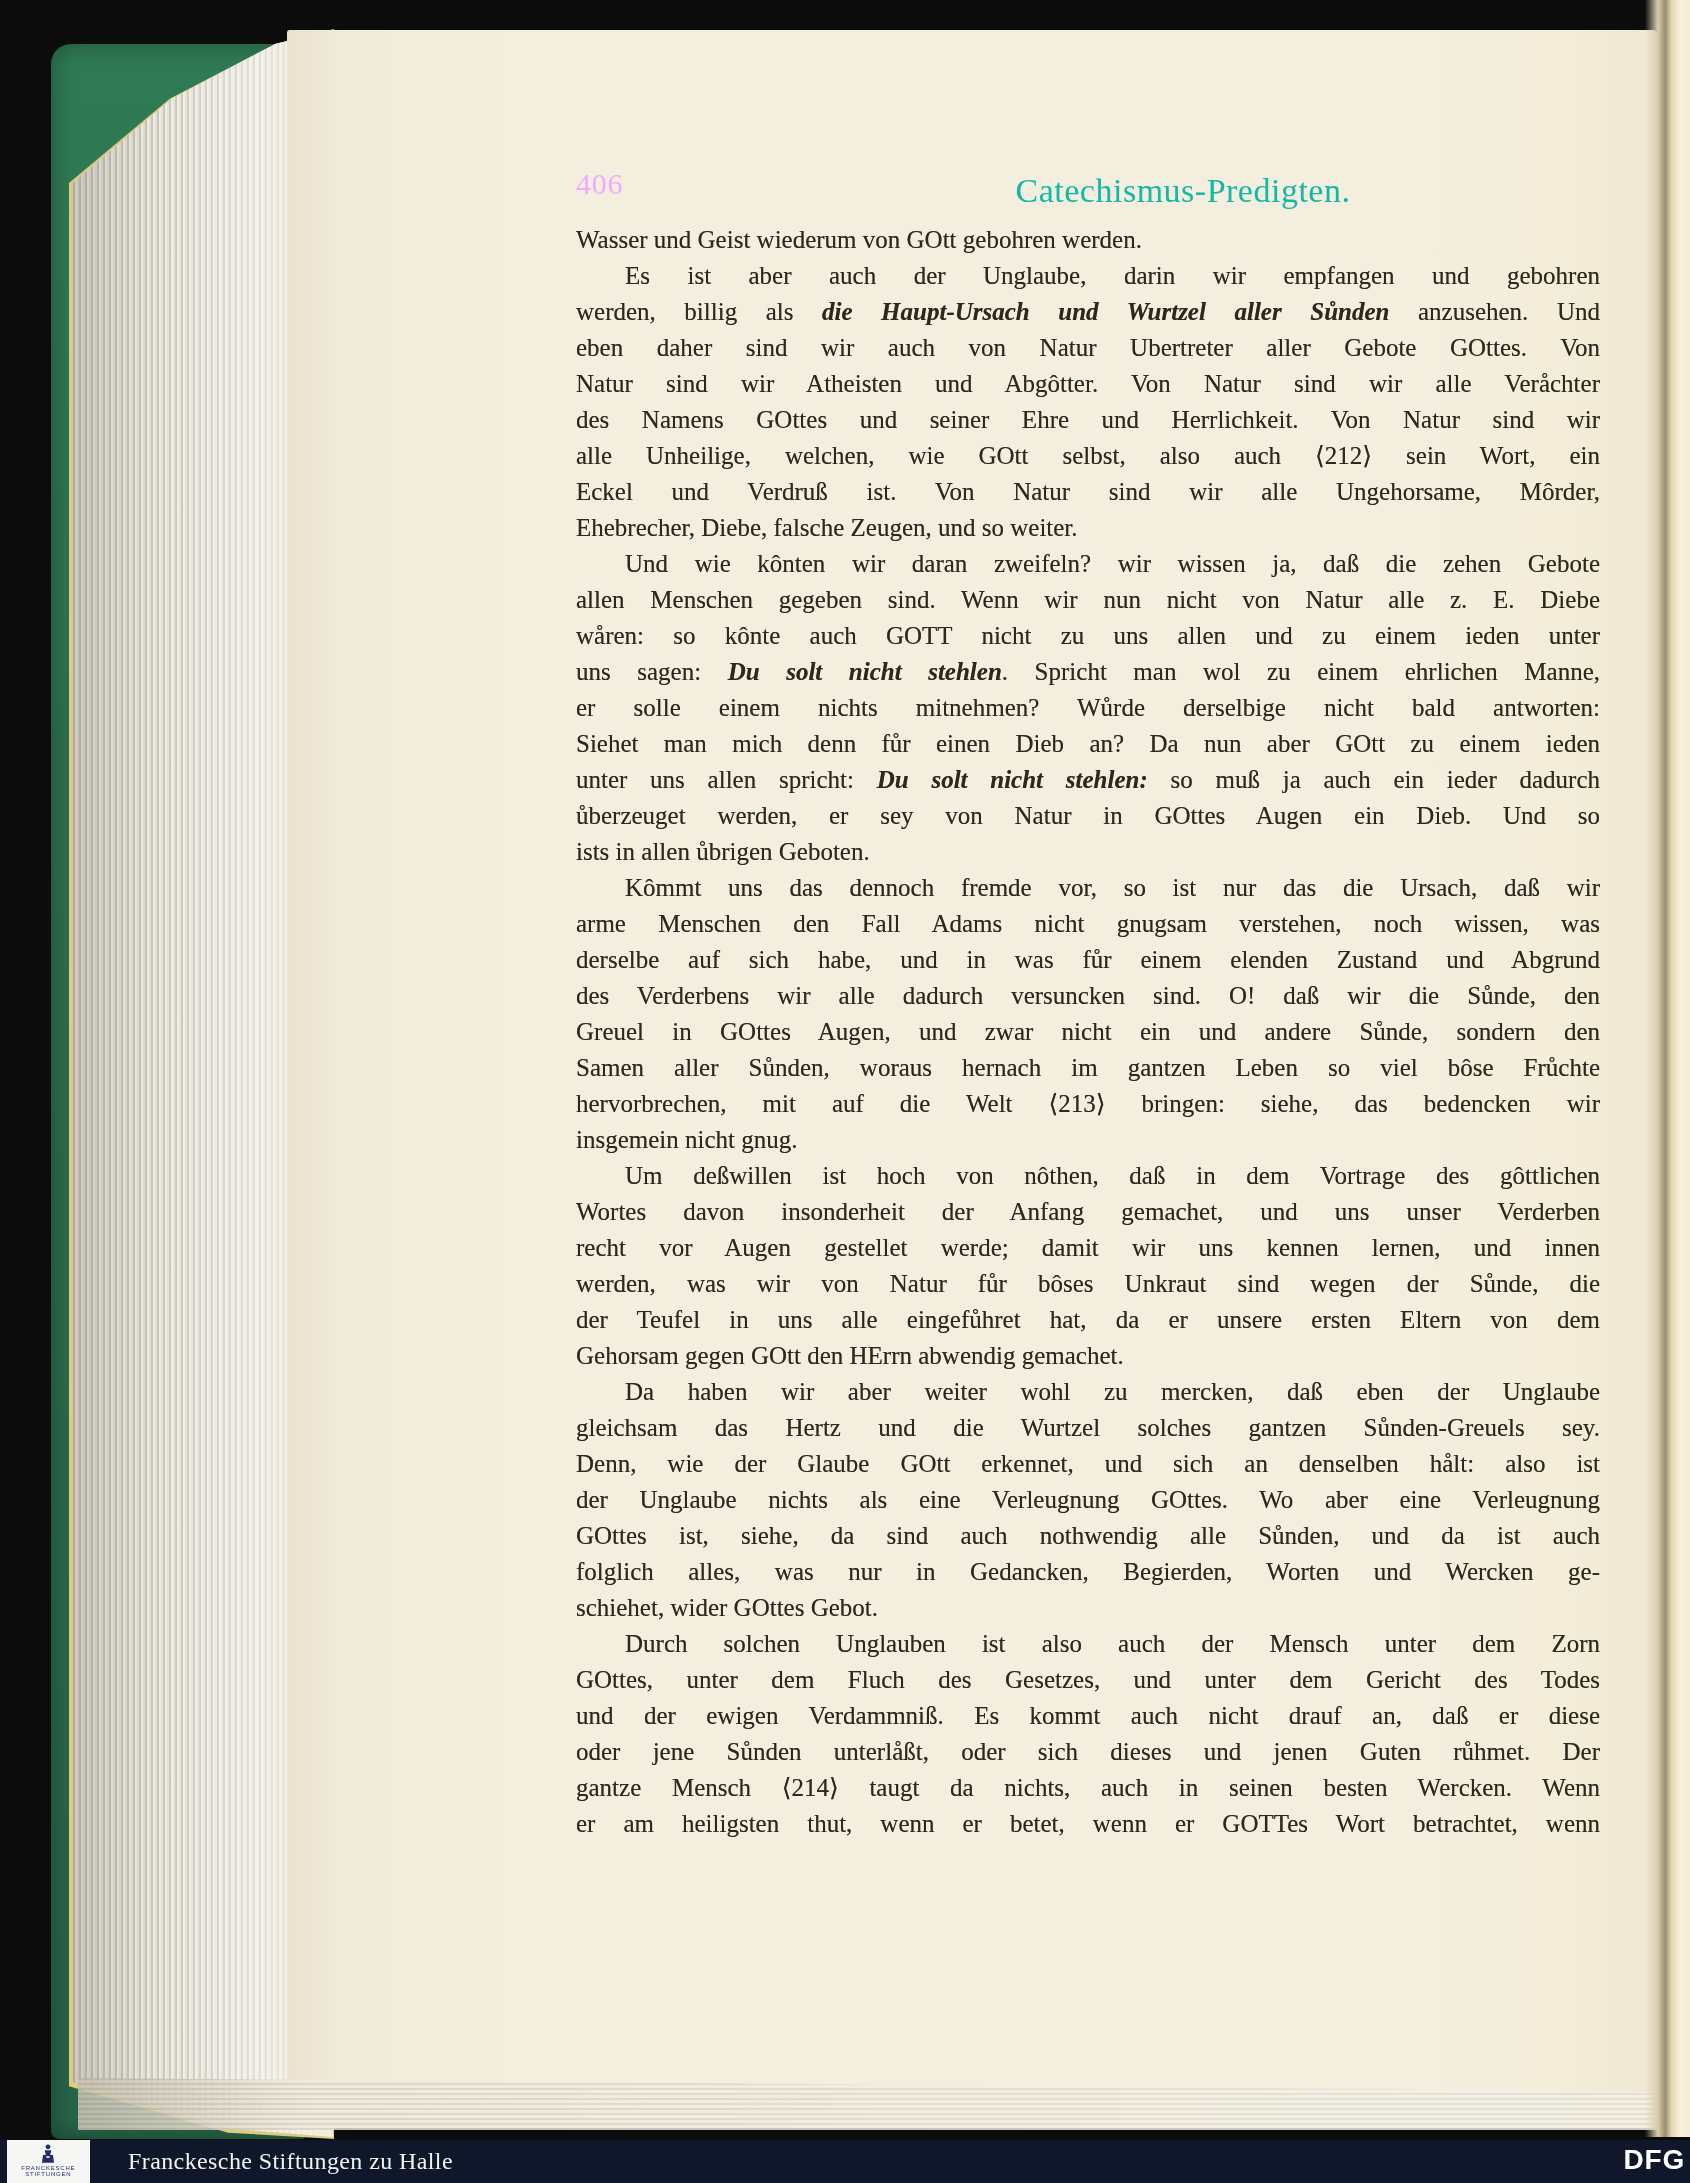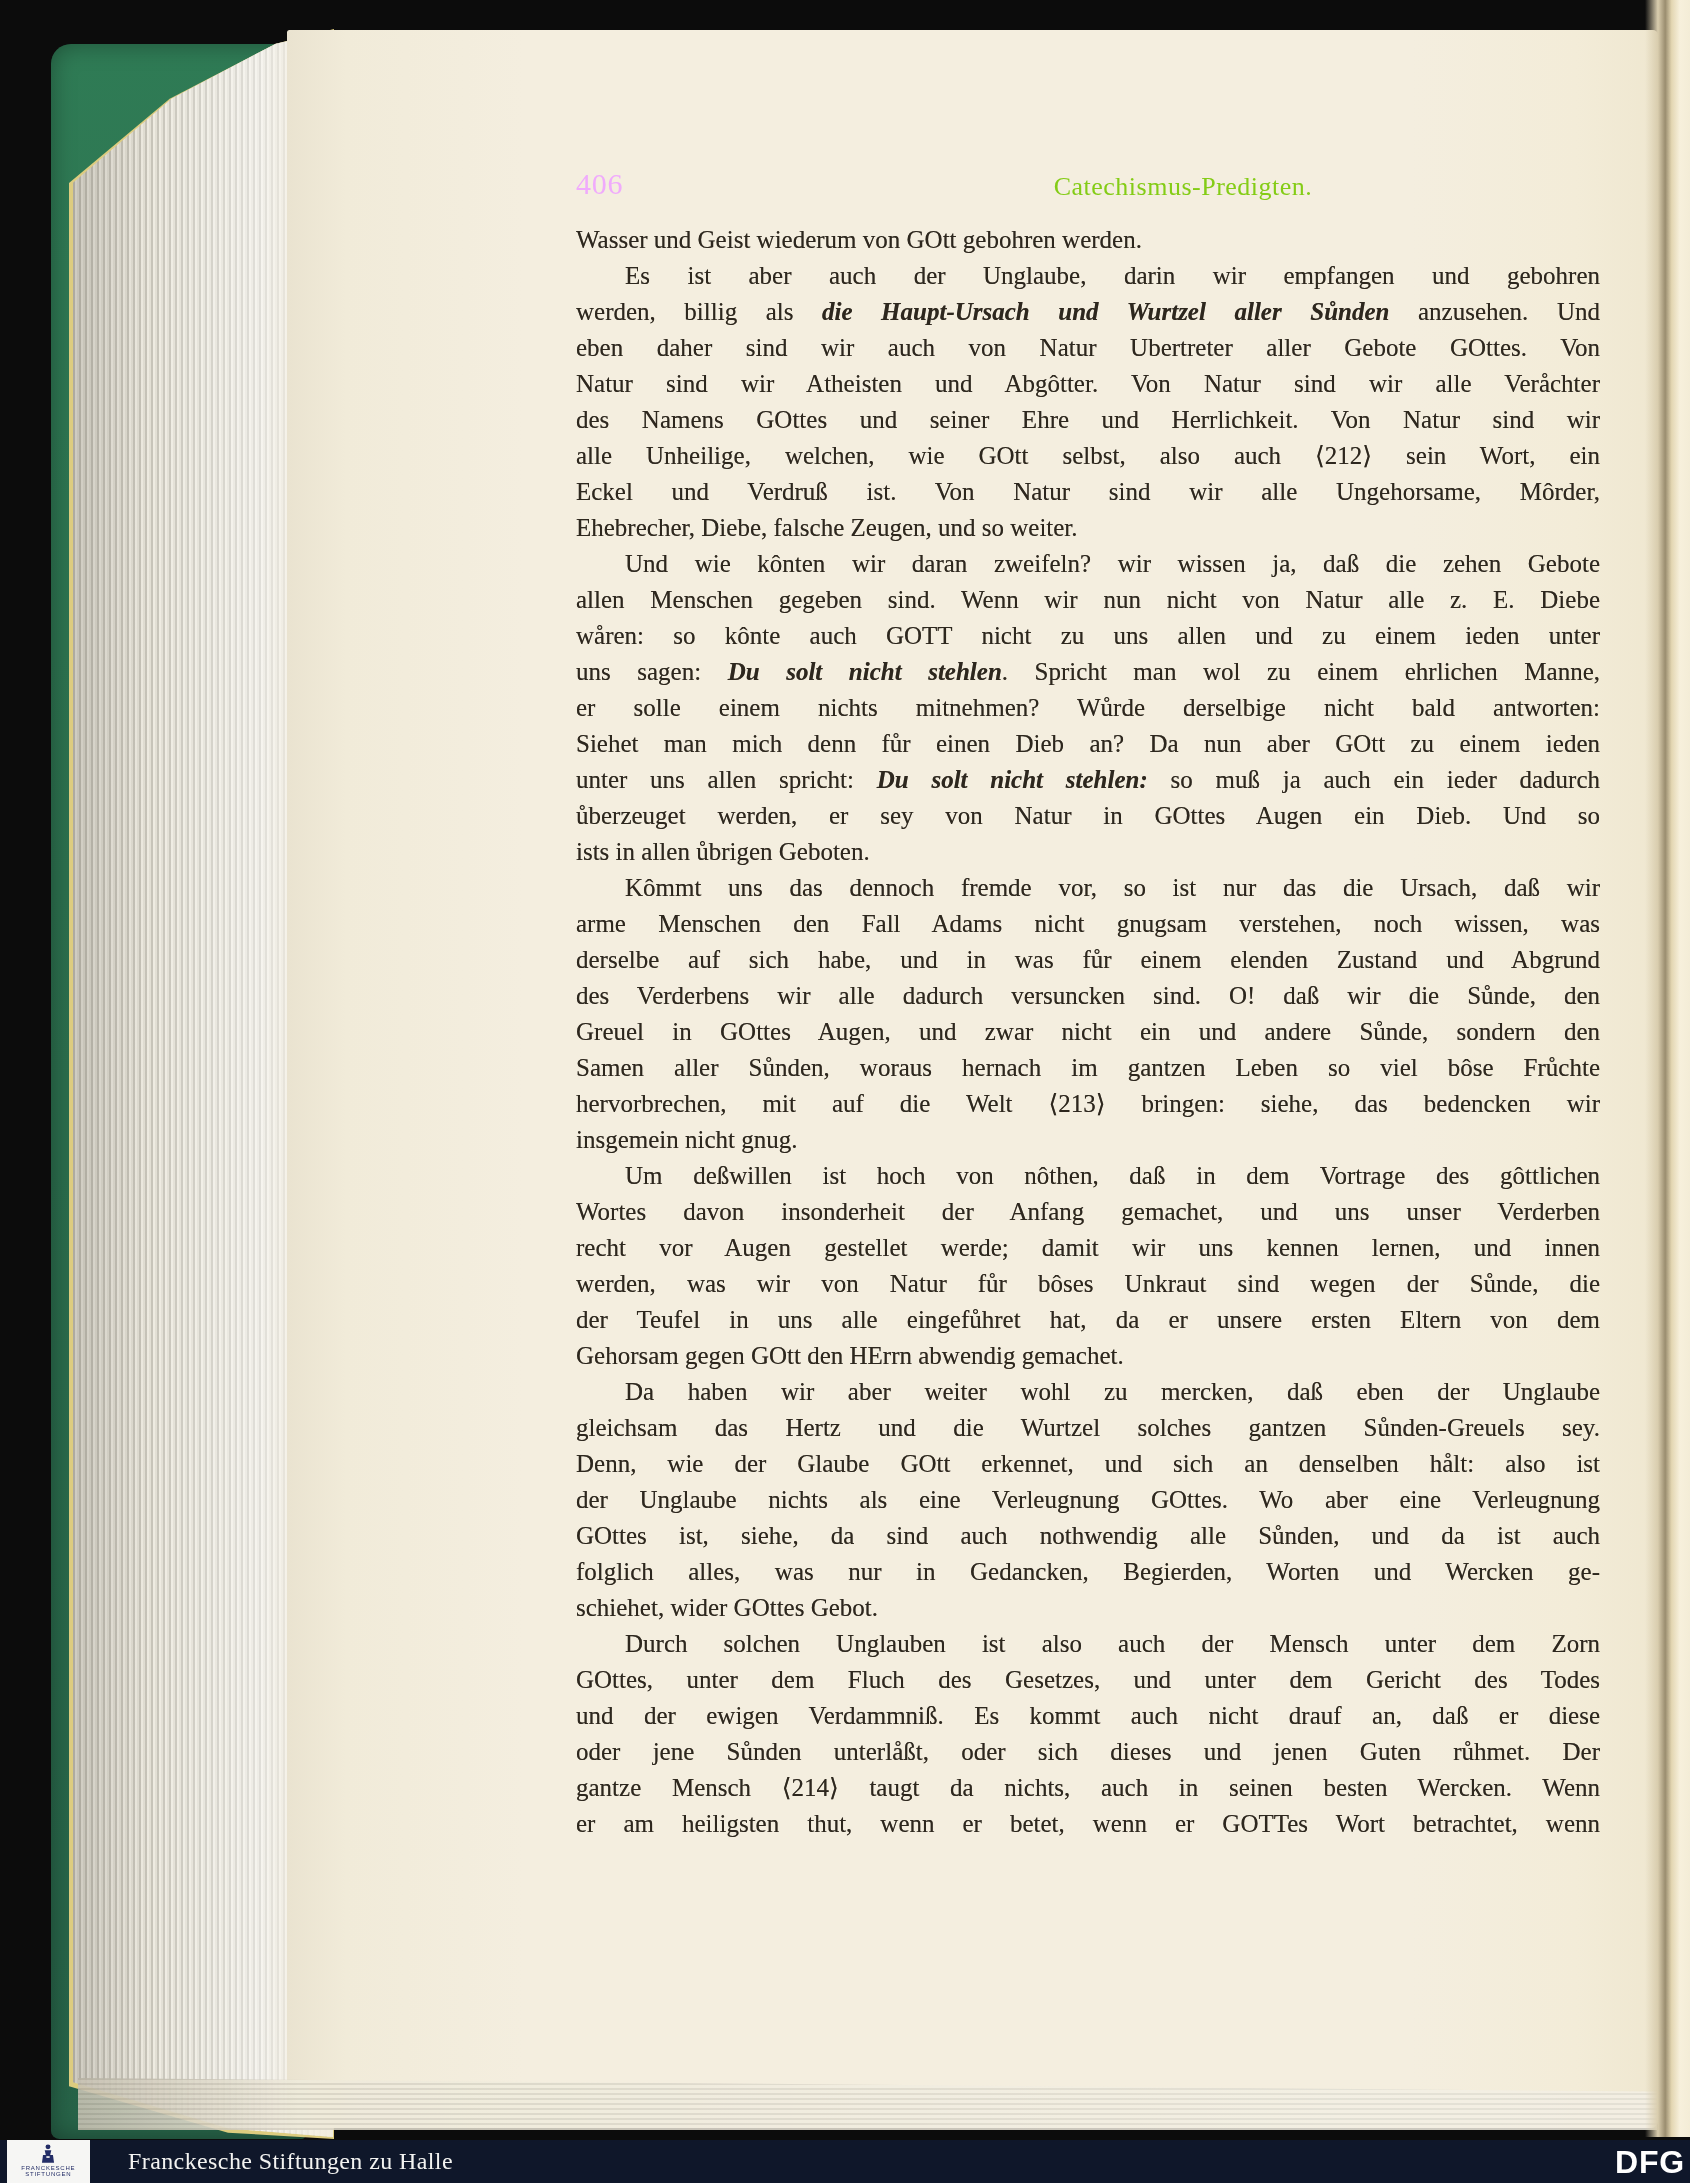"Catechismus-Predigten." .running-title { color: #84cc16 -> #14b8a6; font-size: 26px -> 34px }
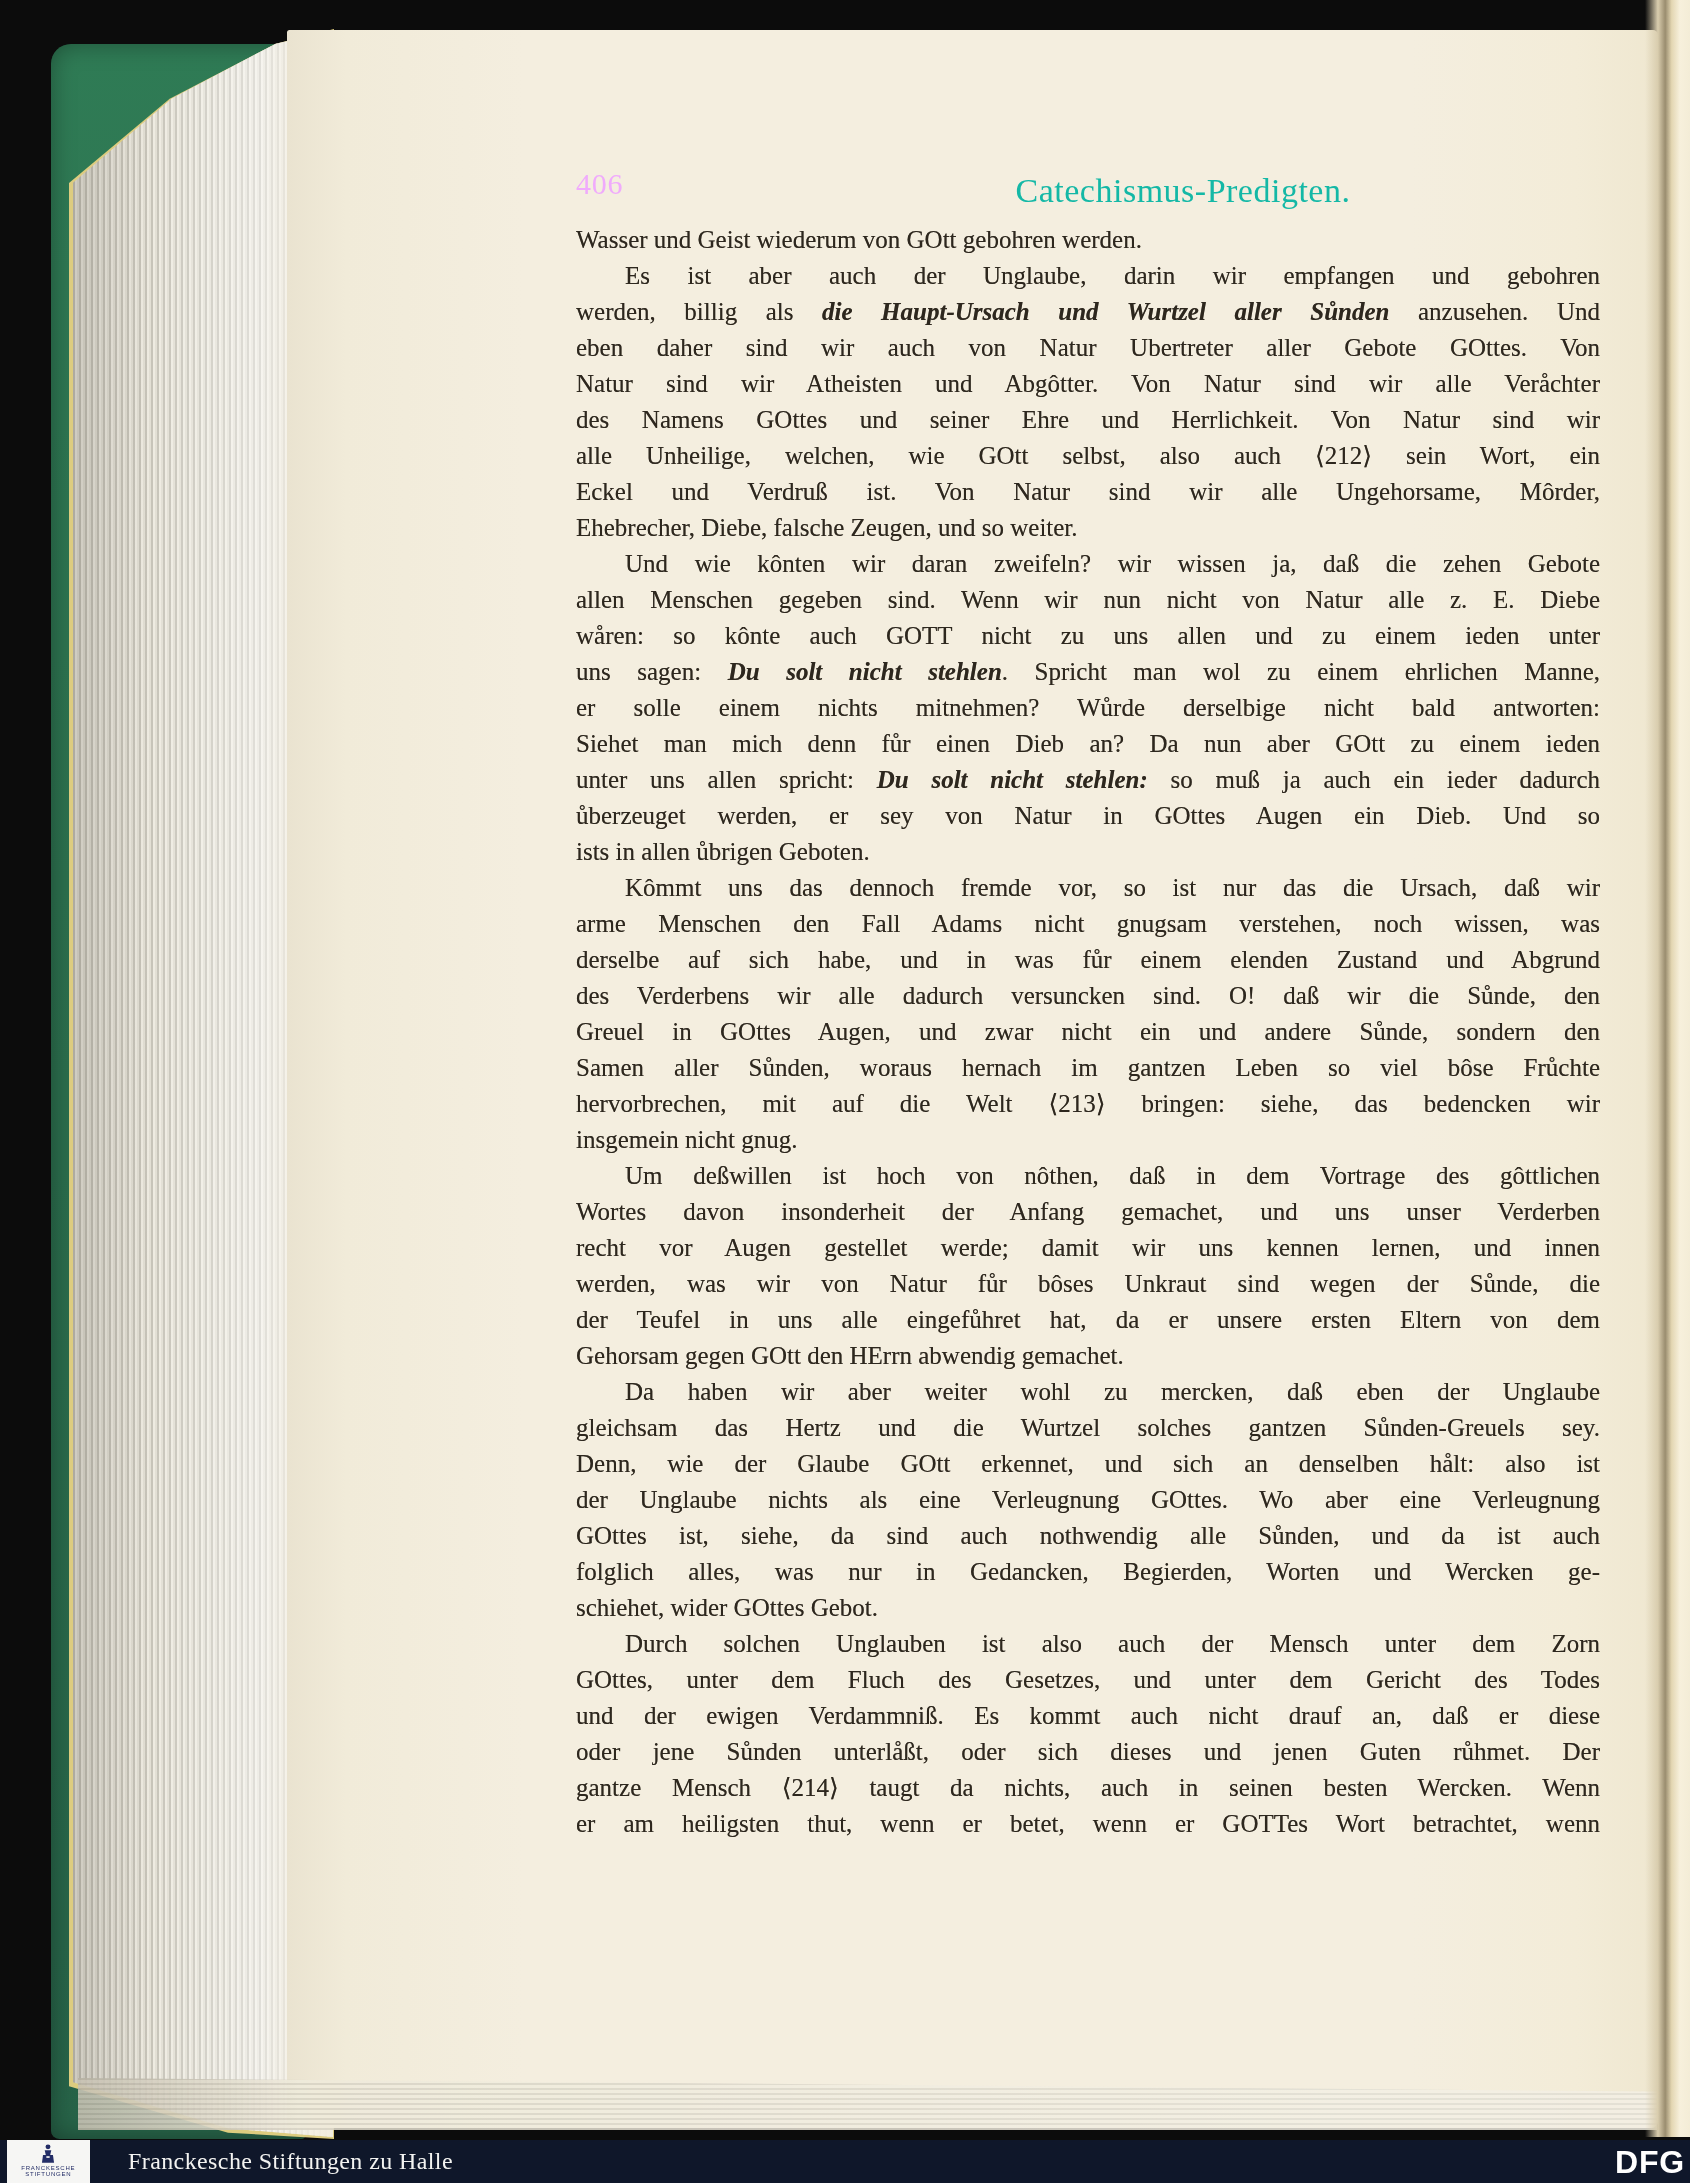"DFG" .dfg { font-size: 32px -> 28px }
